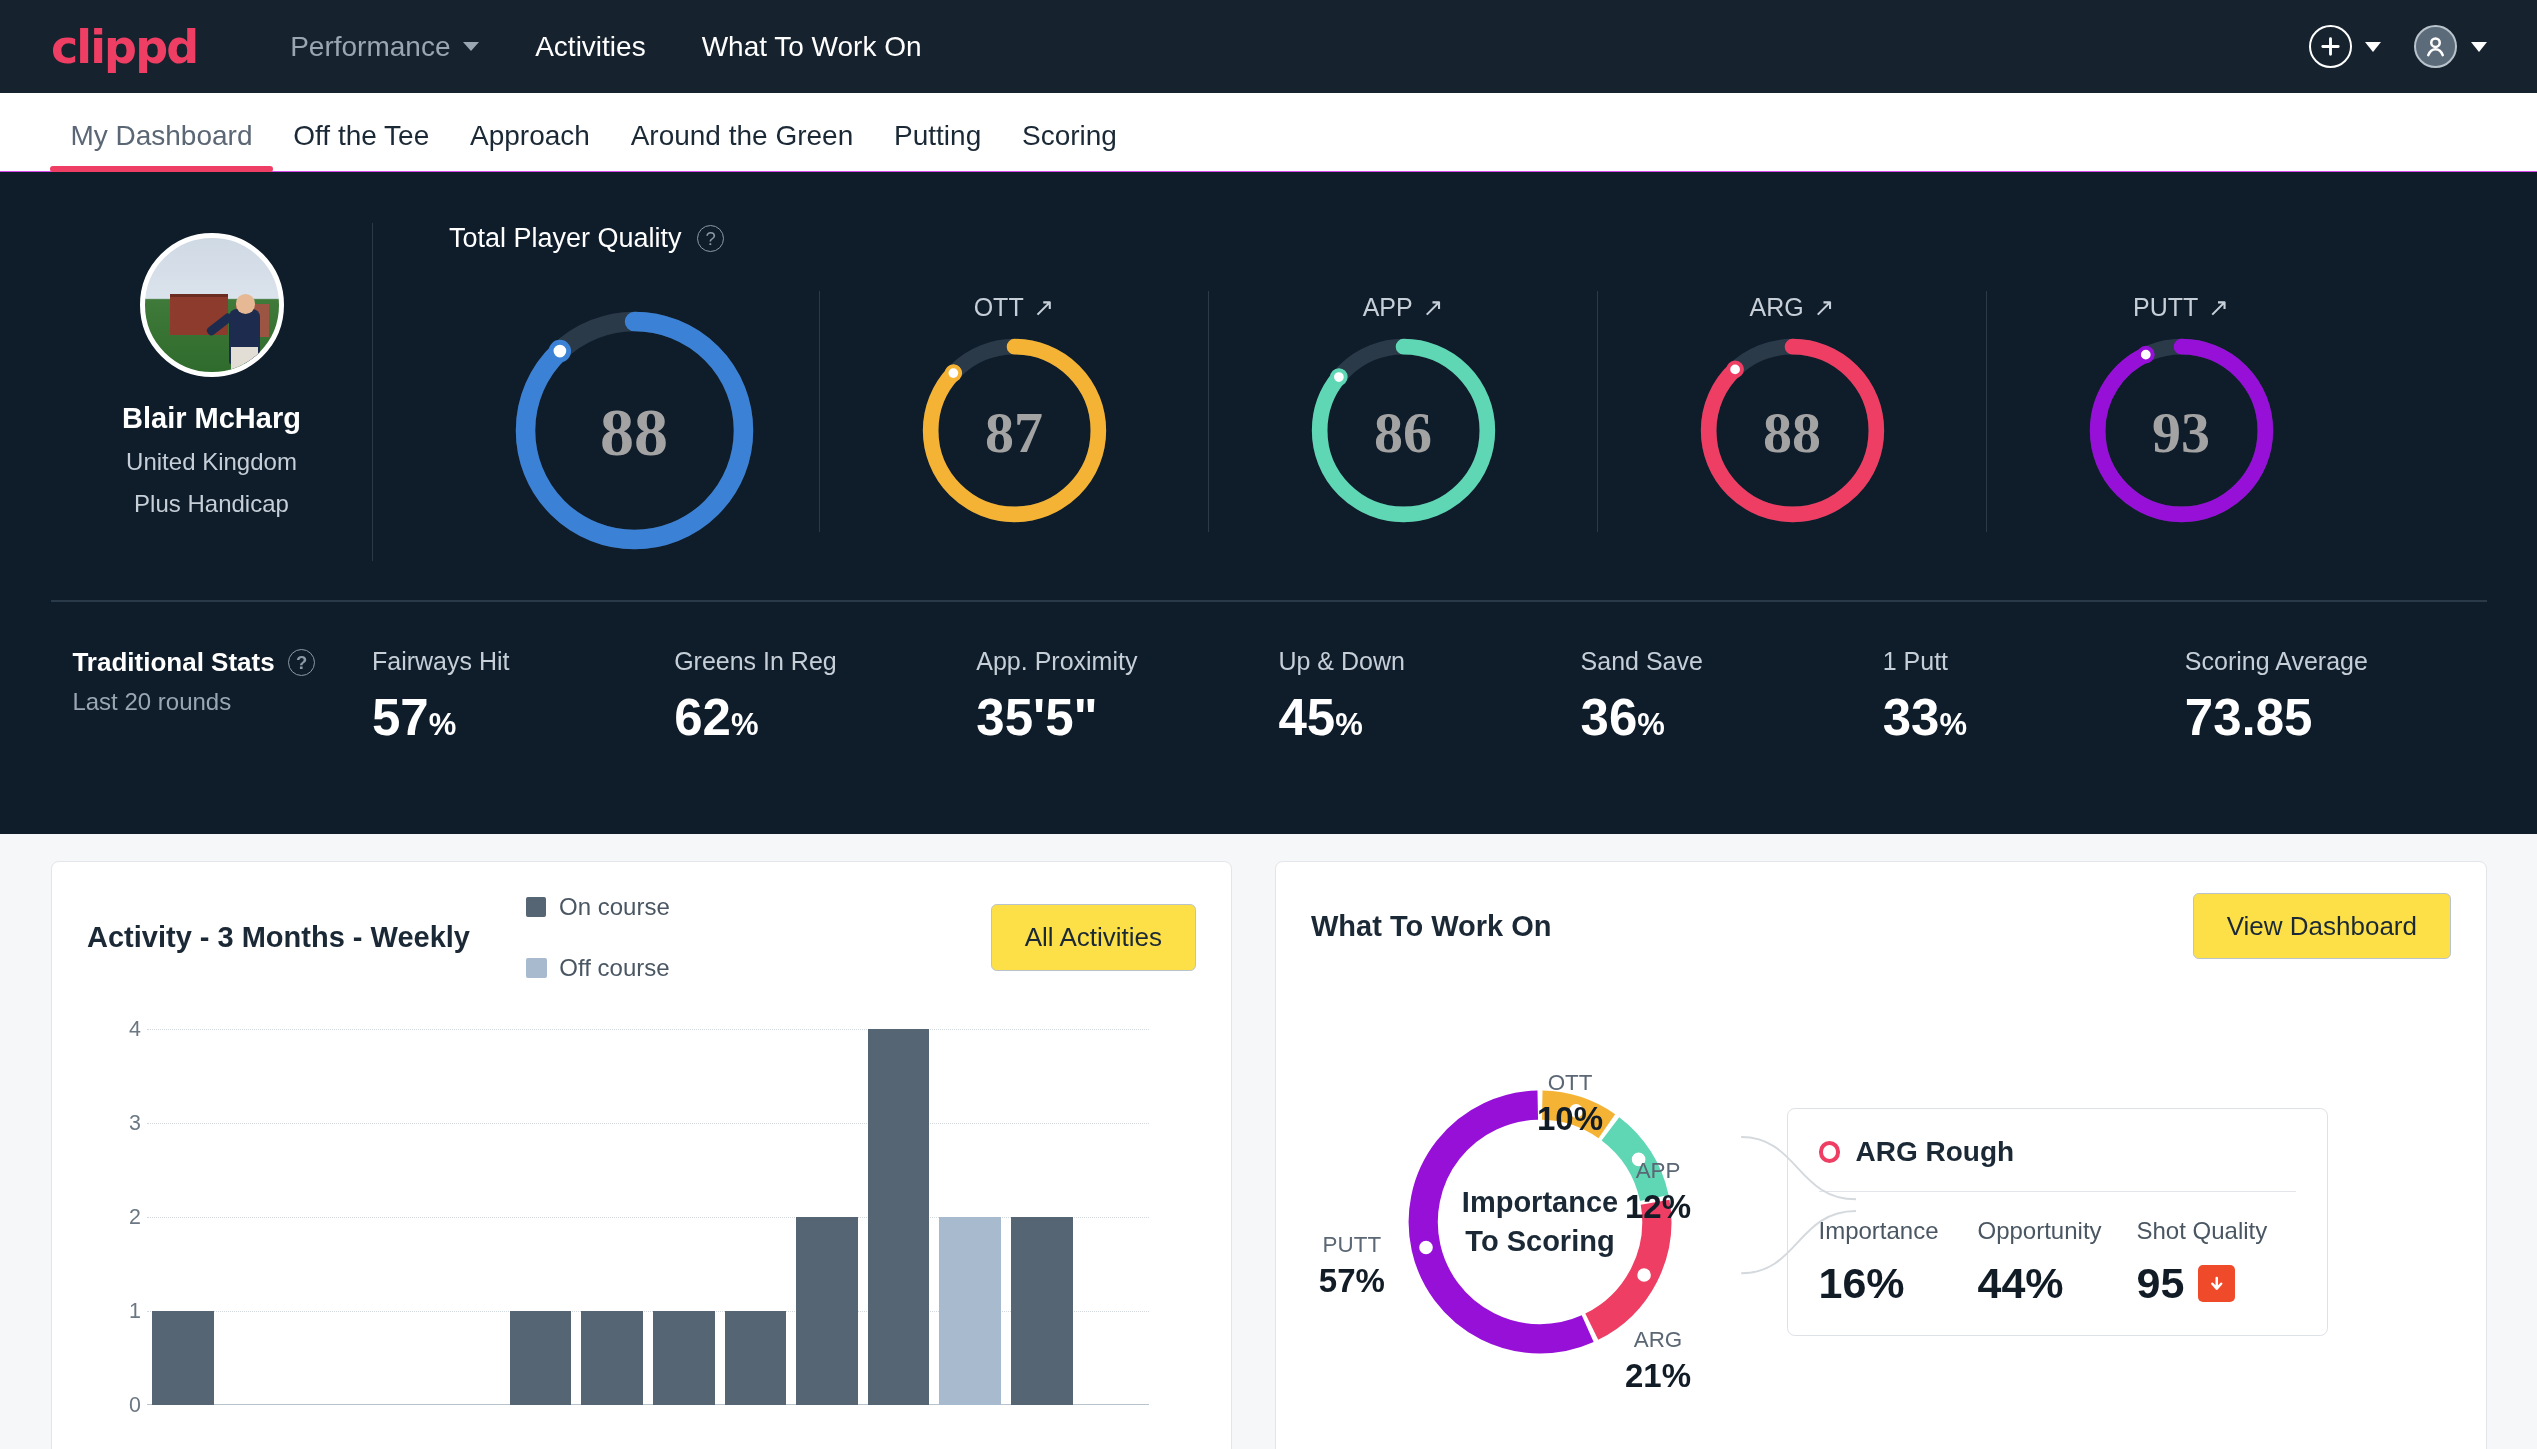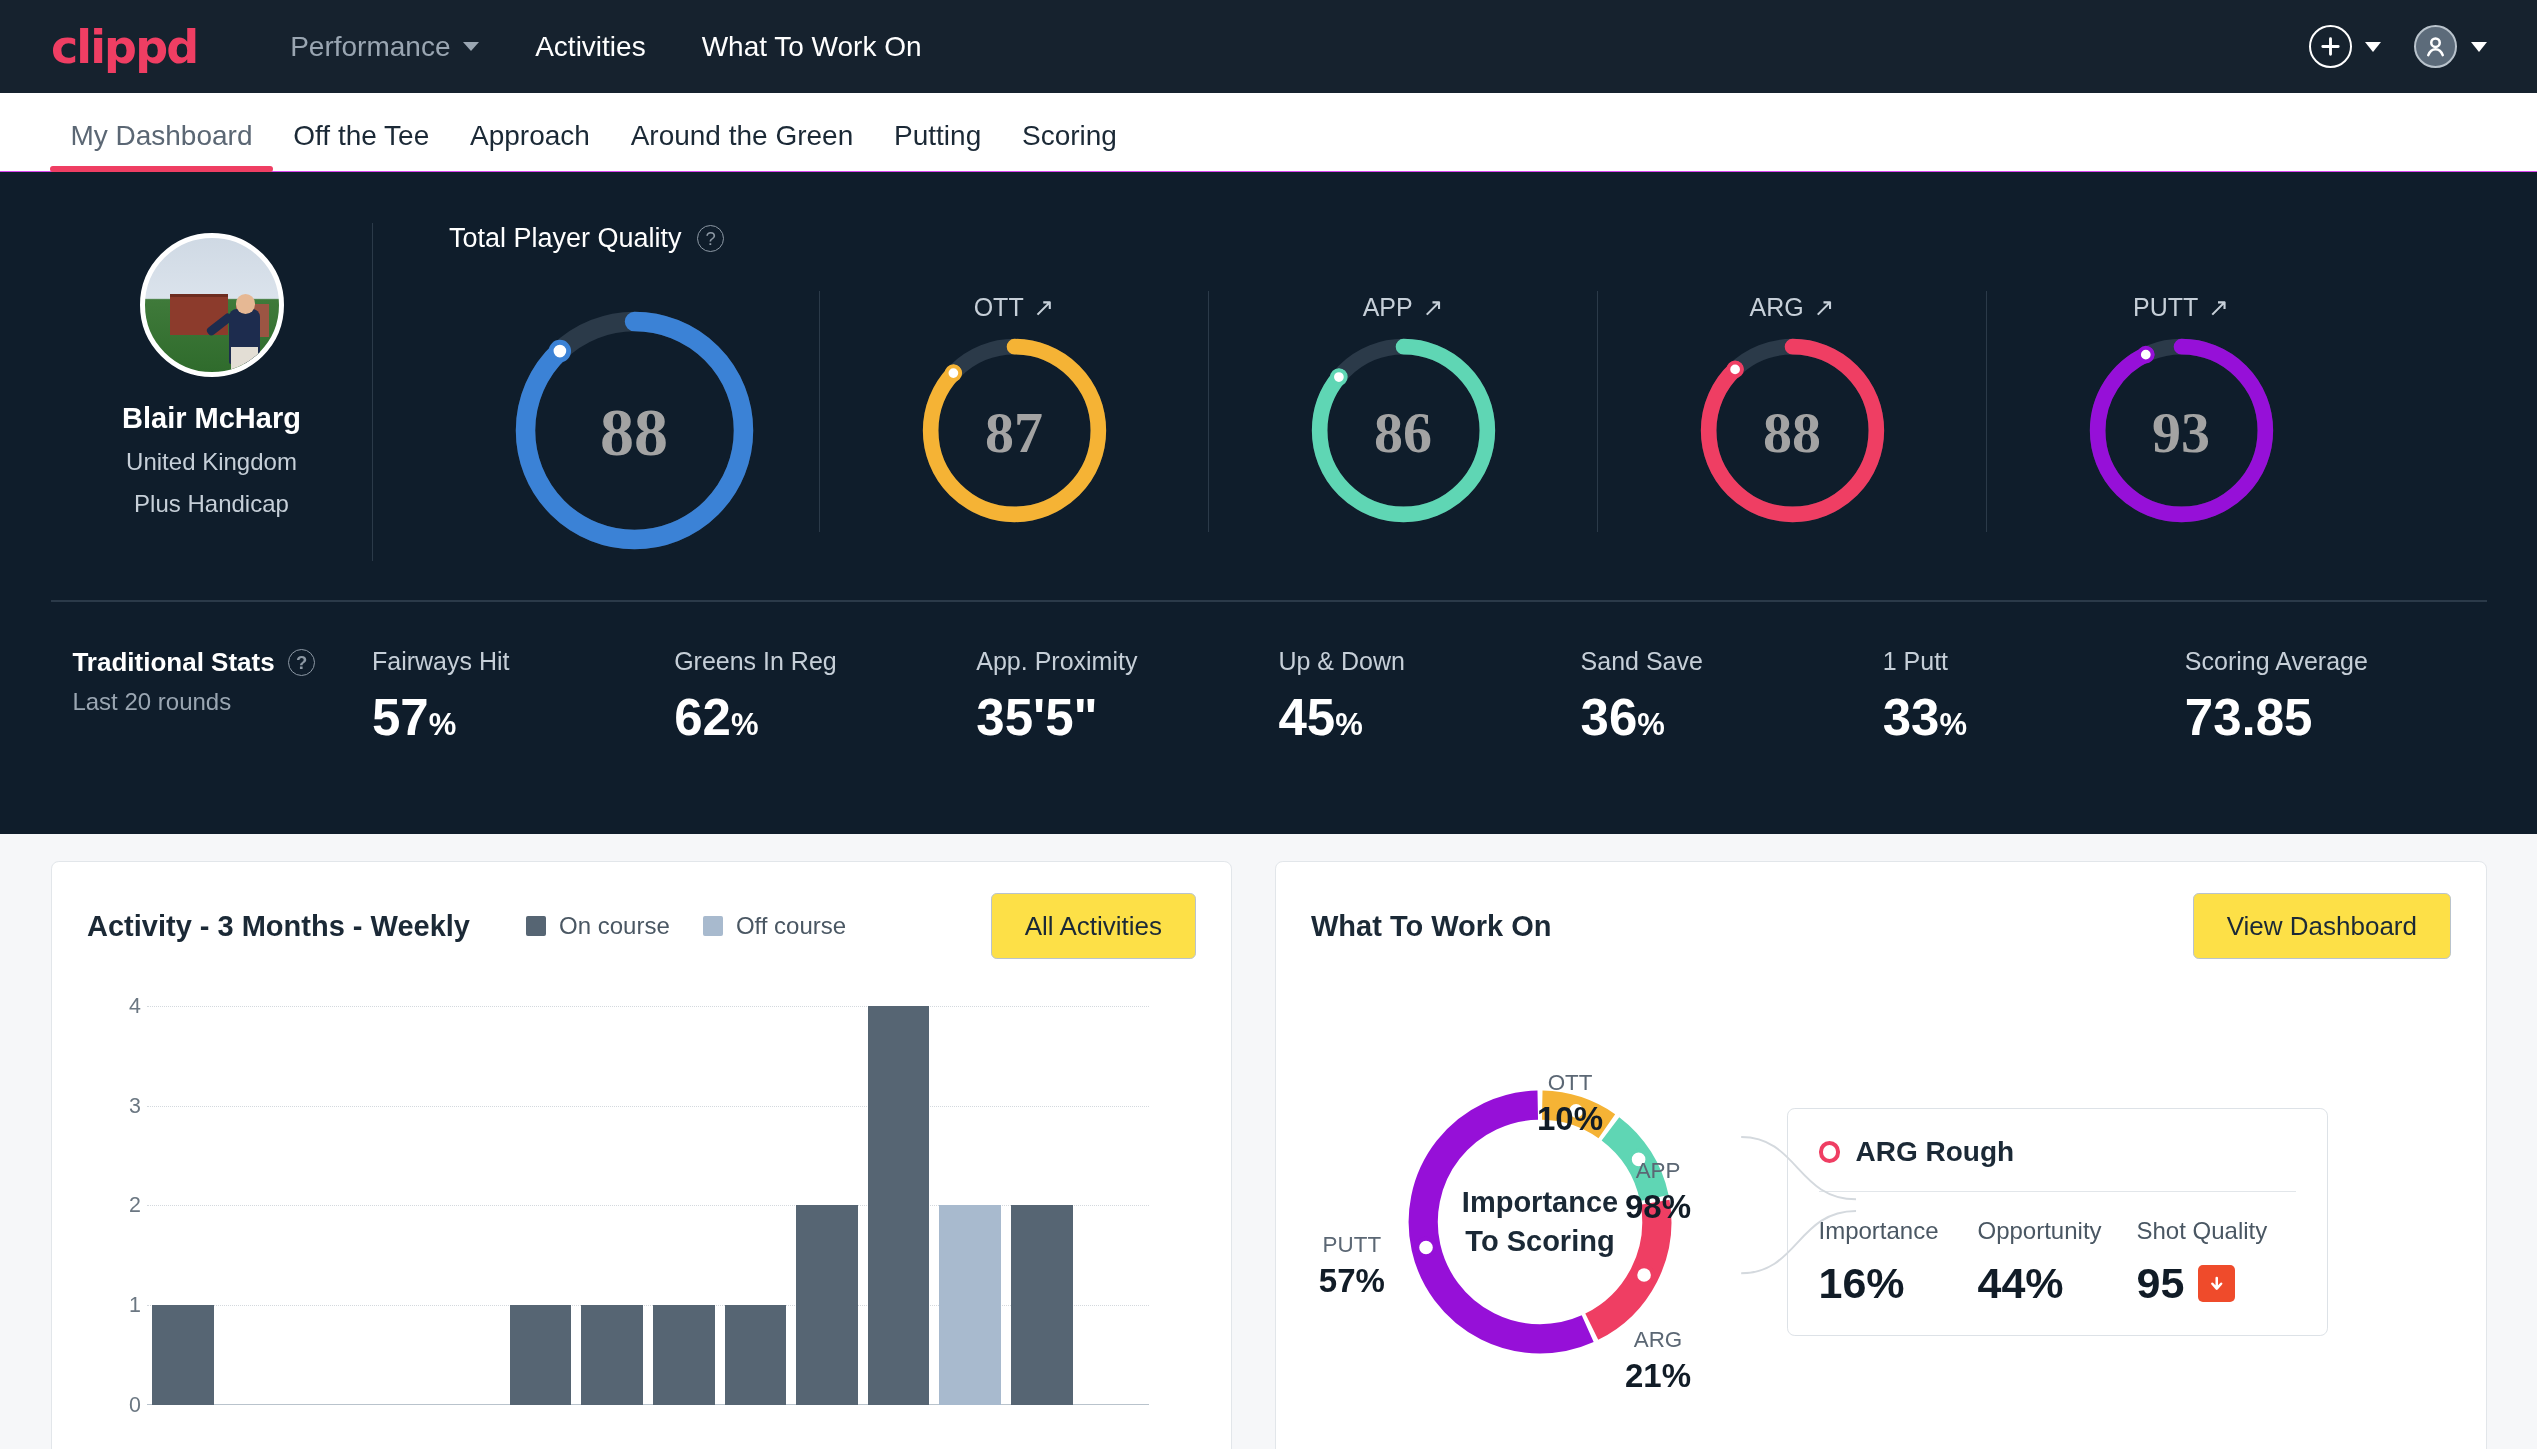"On course" .legend { flex-direction: none -> column }
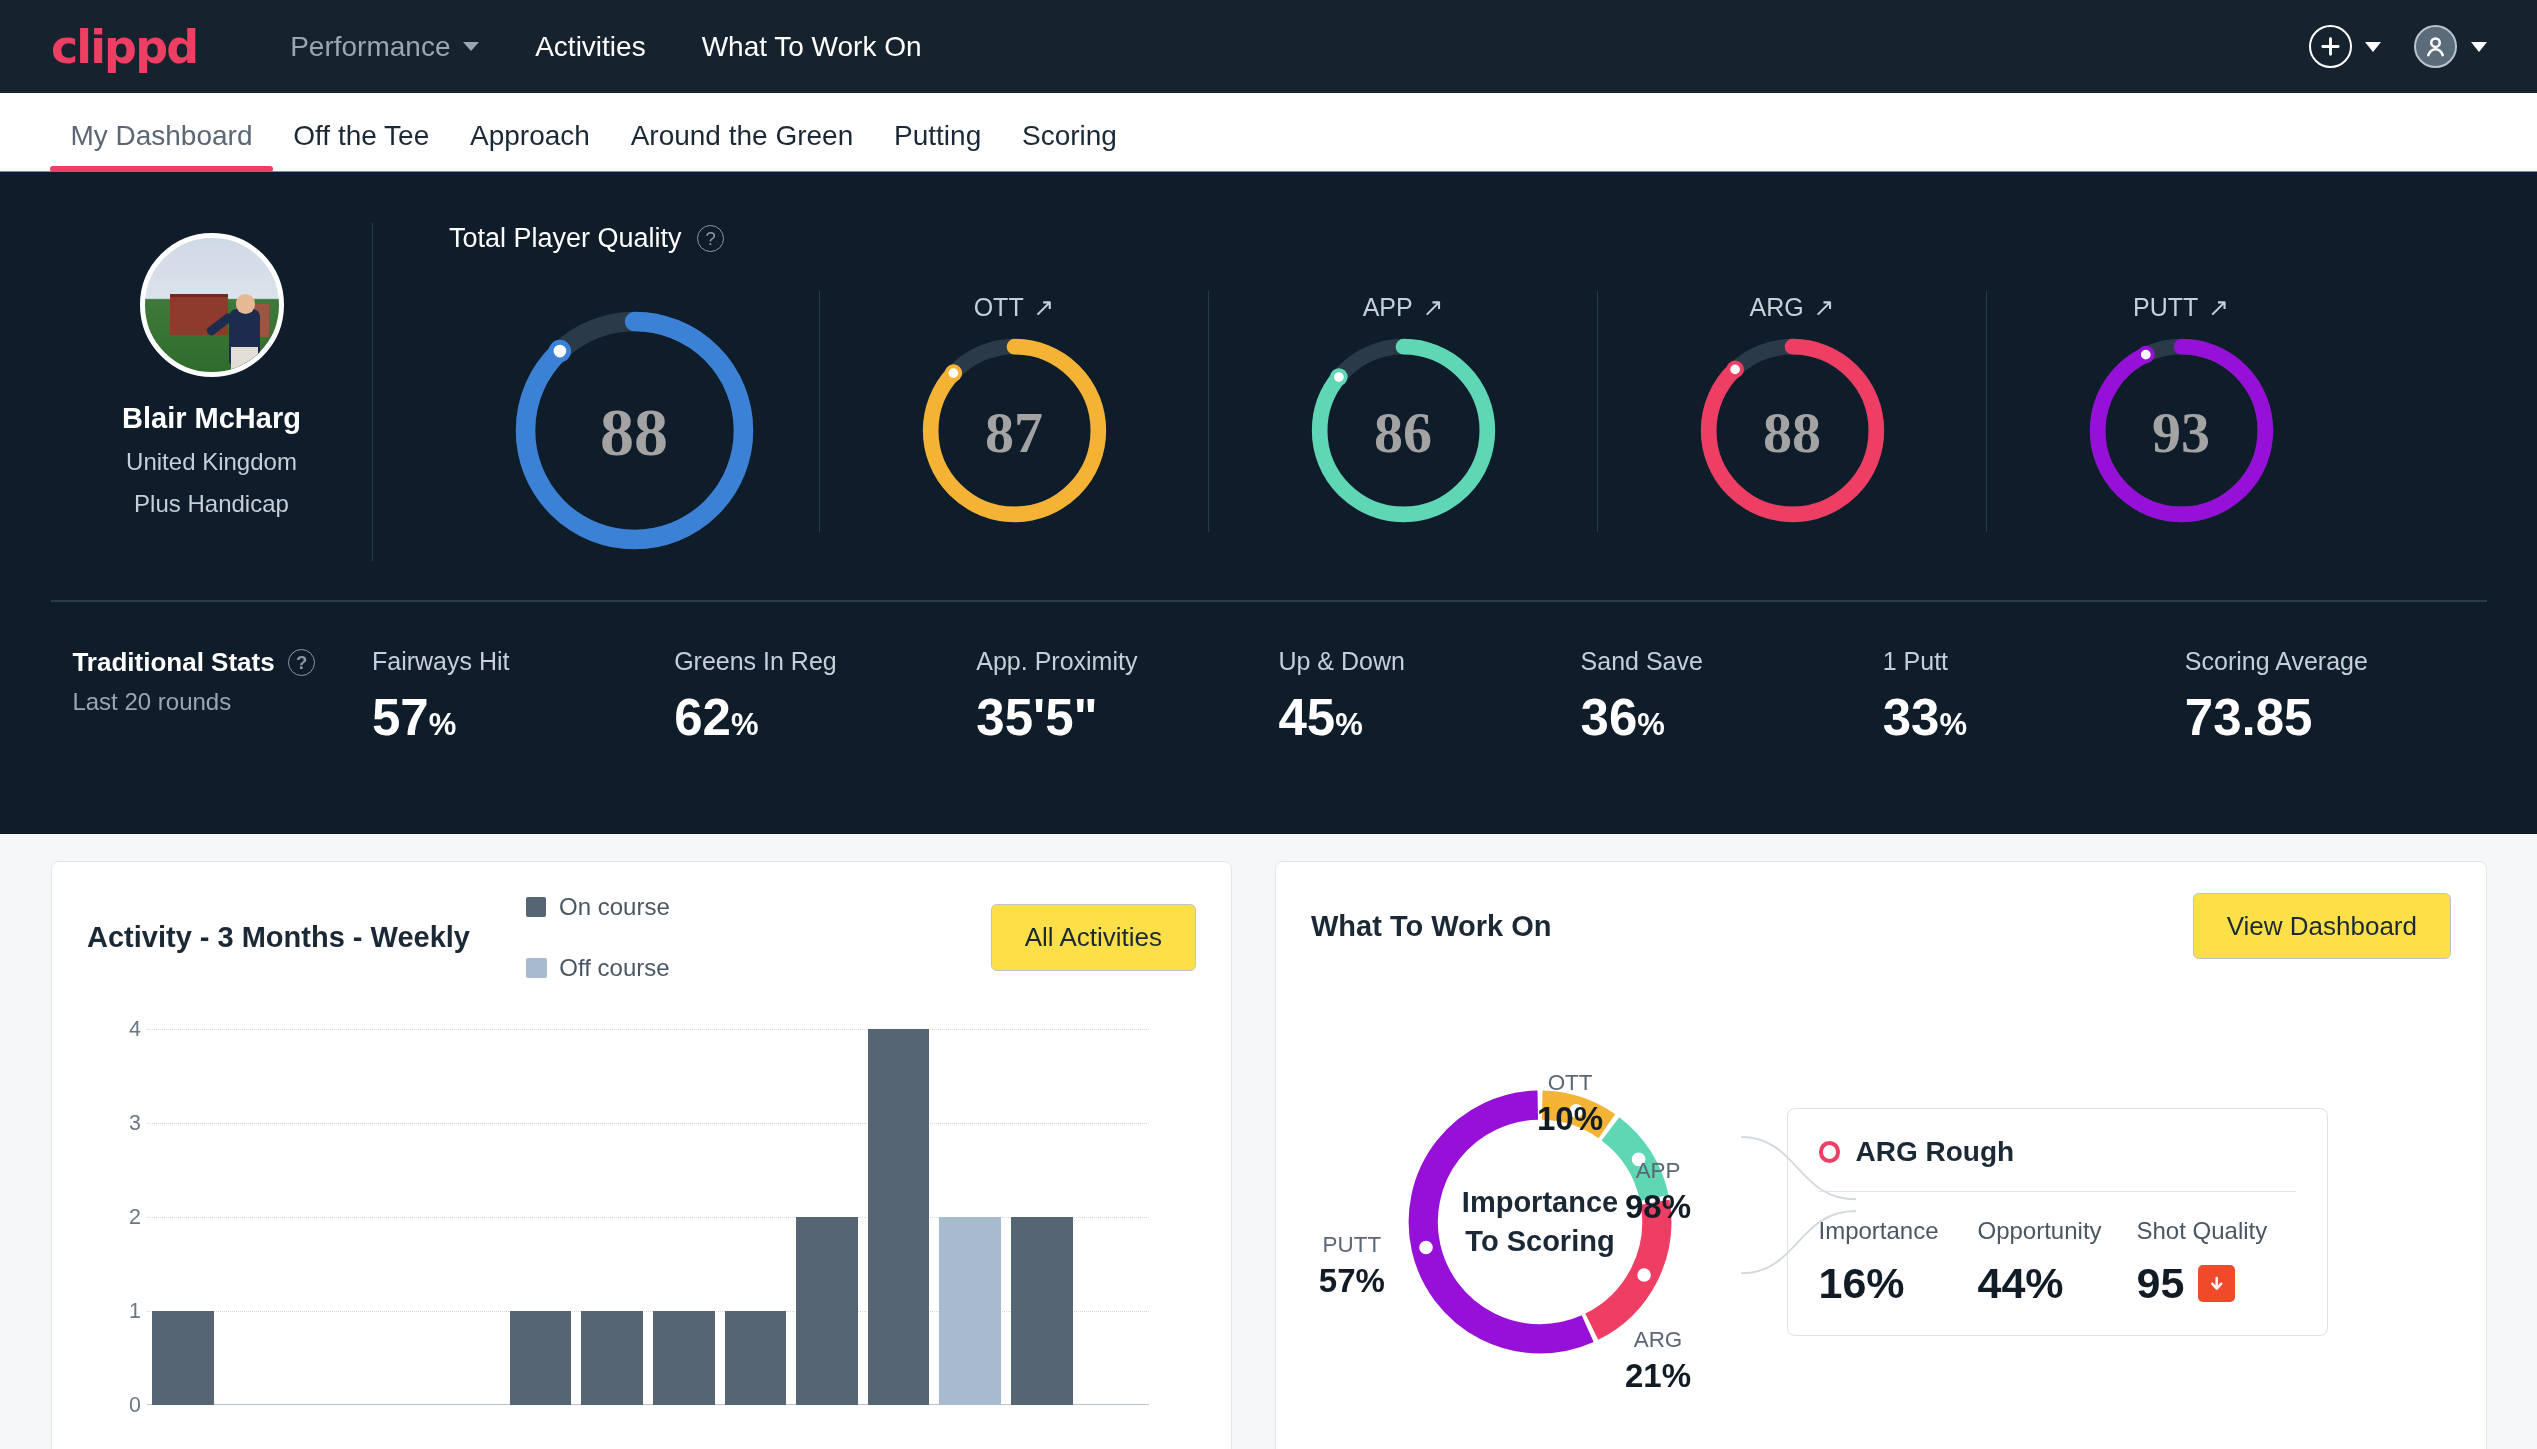"98%" div.v { text: 98% -> 12% }
